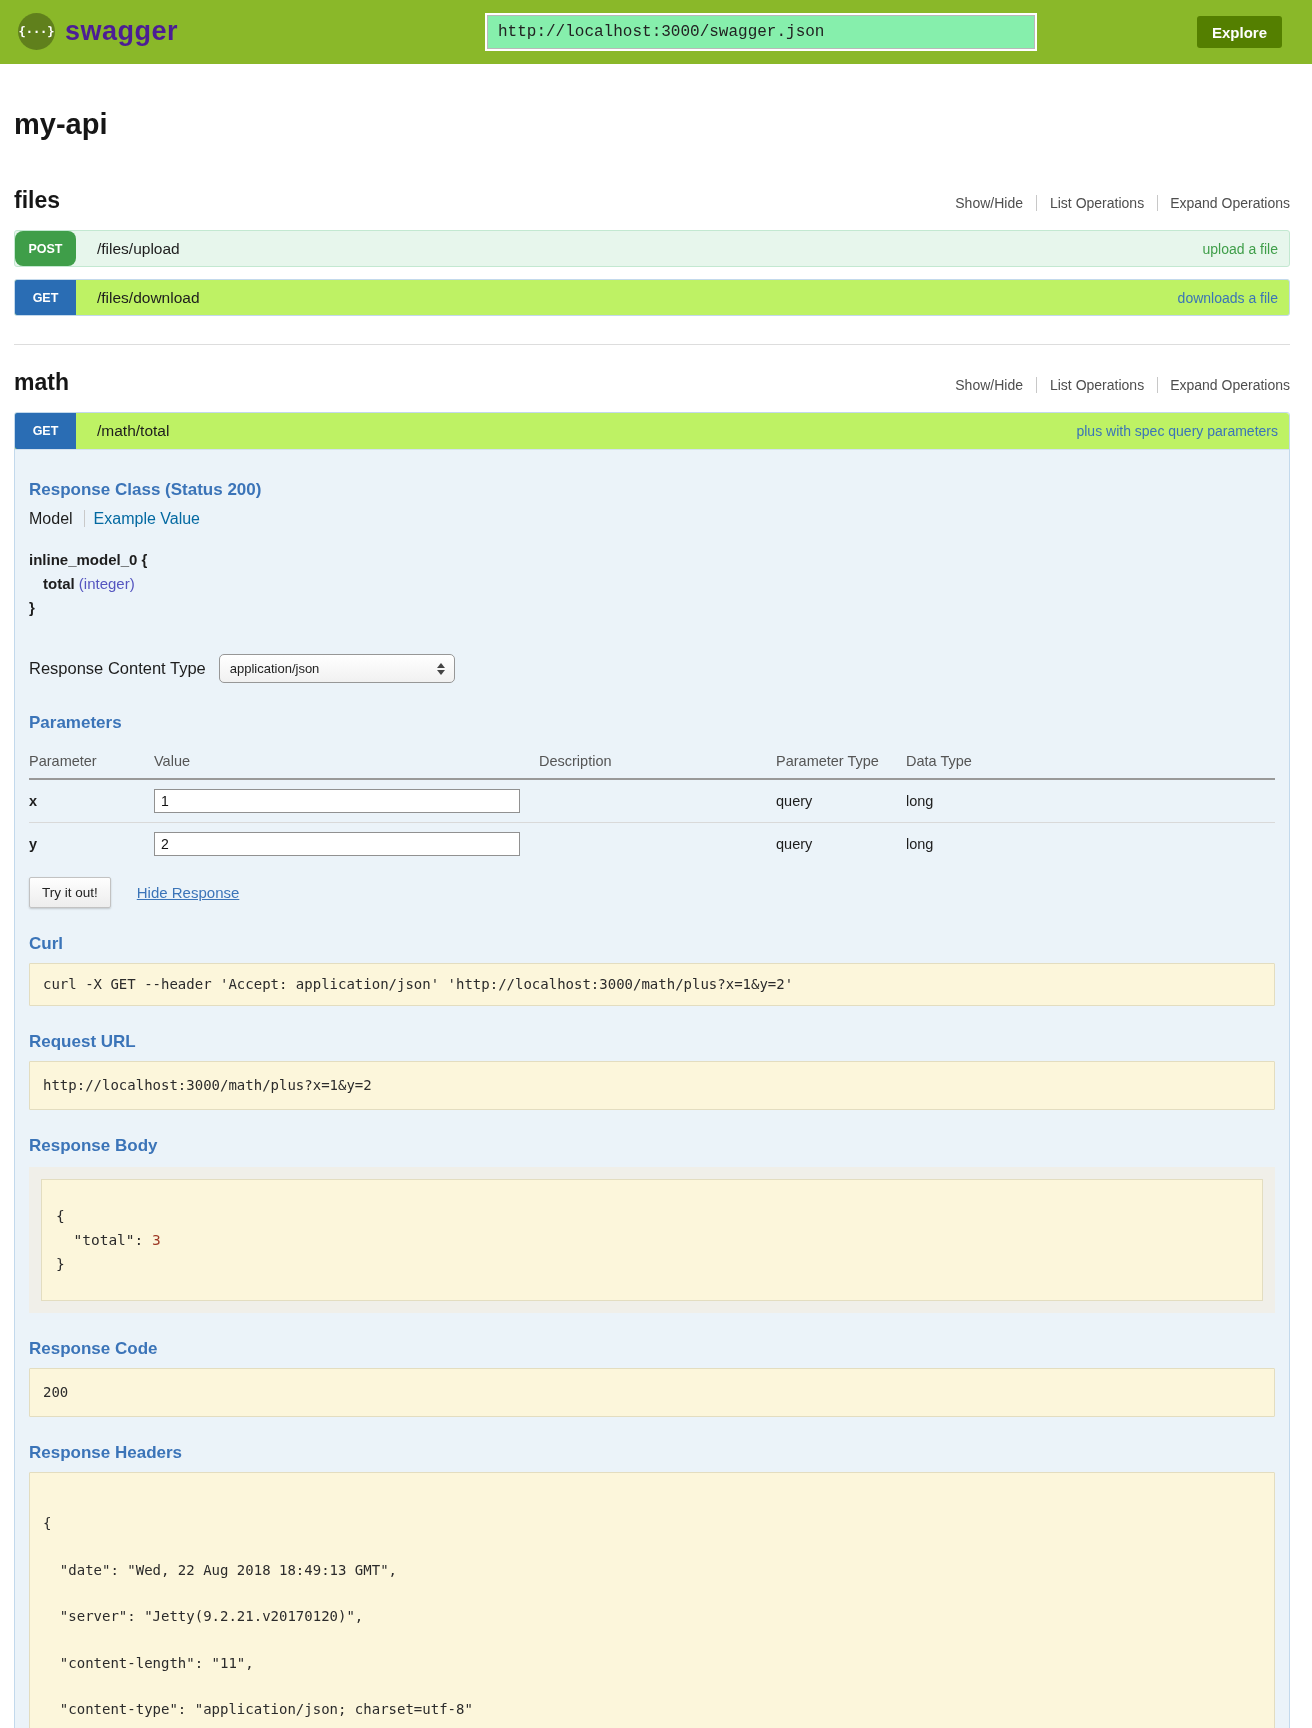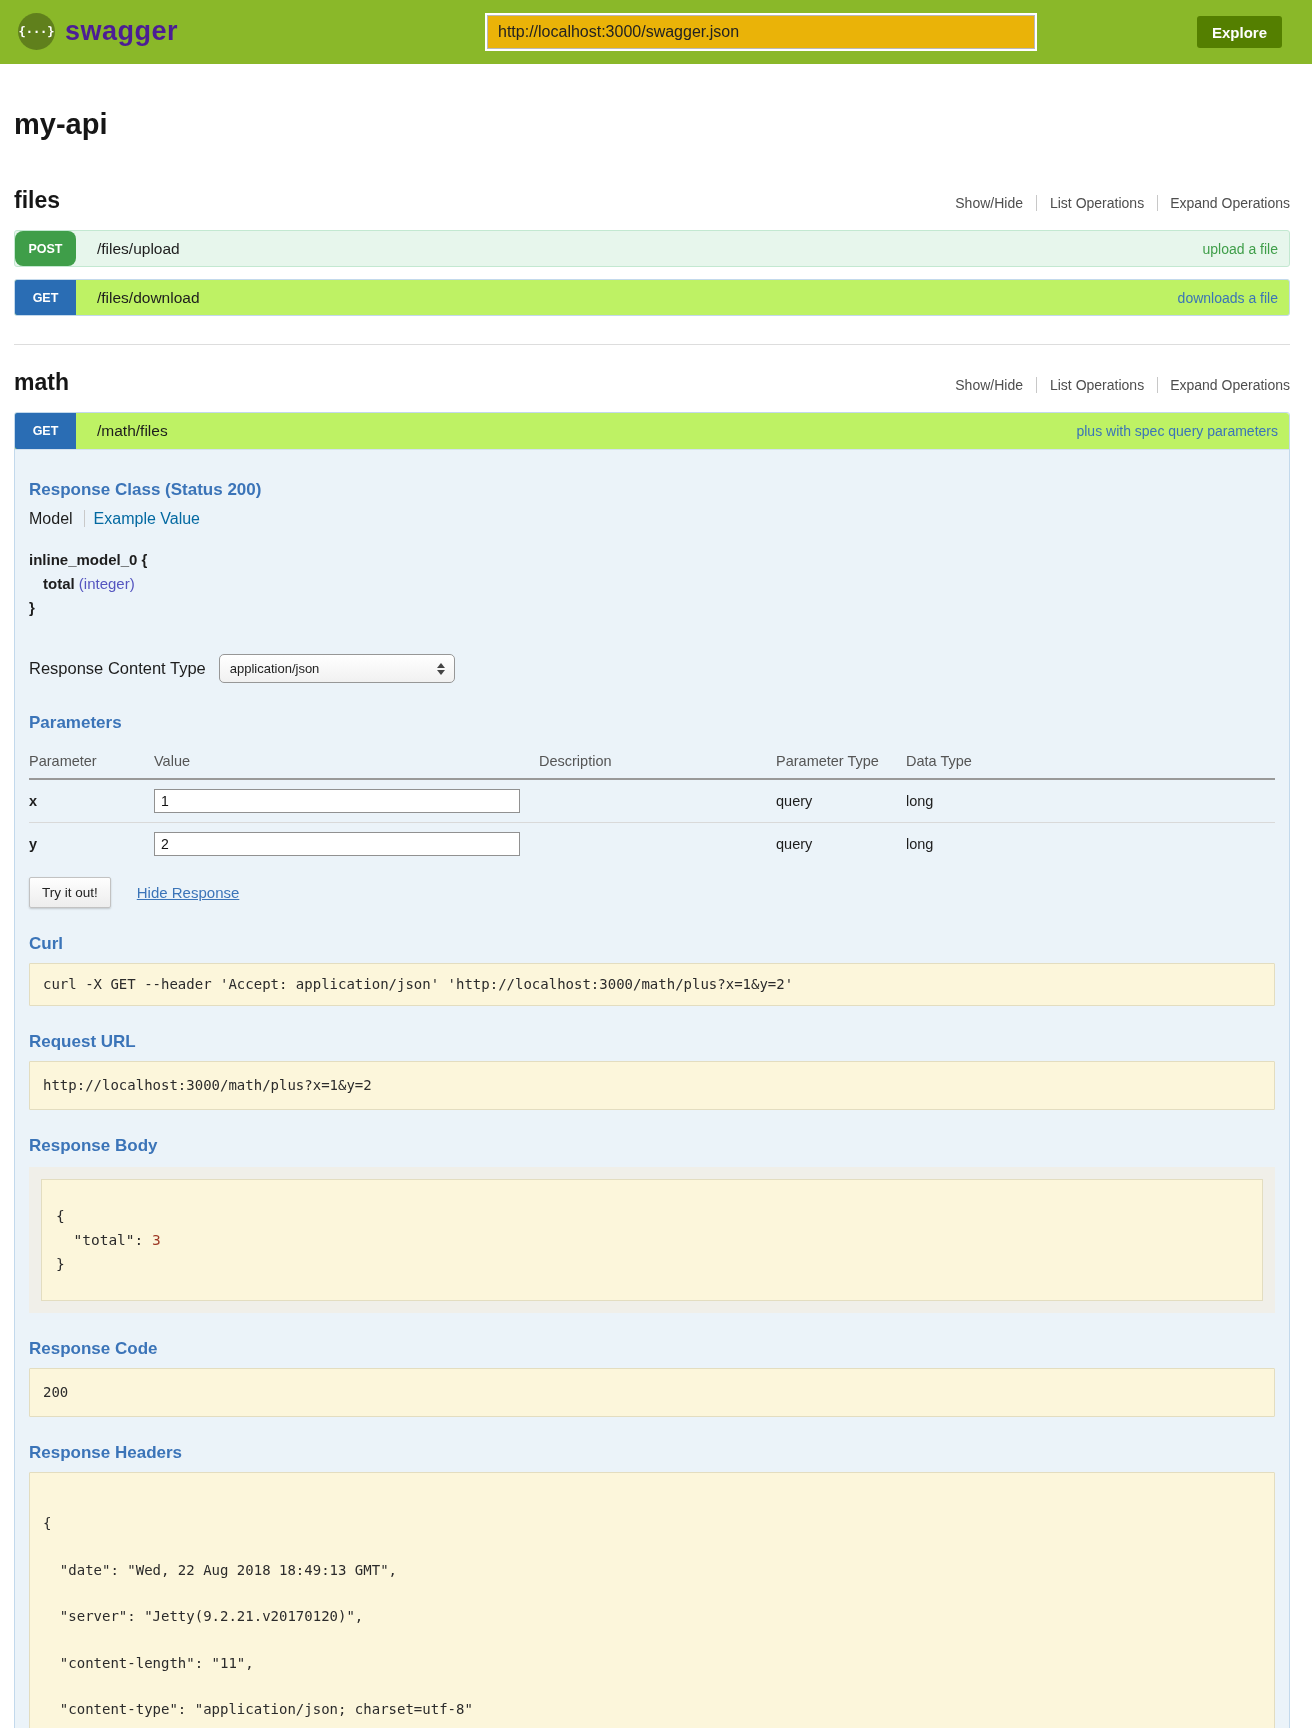"http://localhost:3000/swagger.json" .url-input { background: #eab308 -> #86efac; font-family: Liberation Sans, sans-serif -> Liberation Mono, monospace }
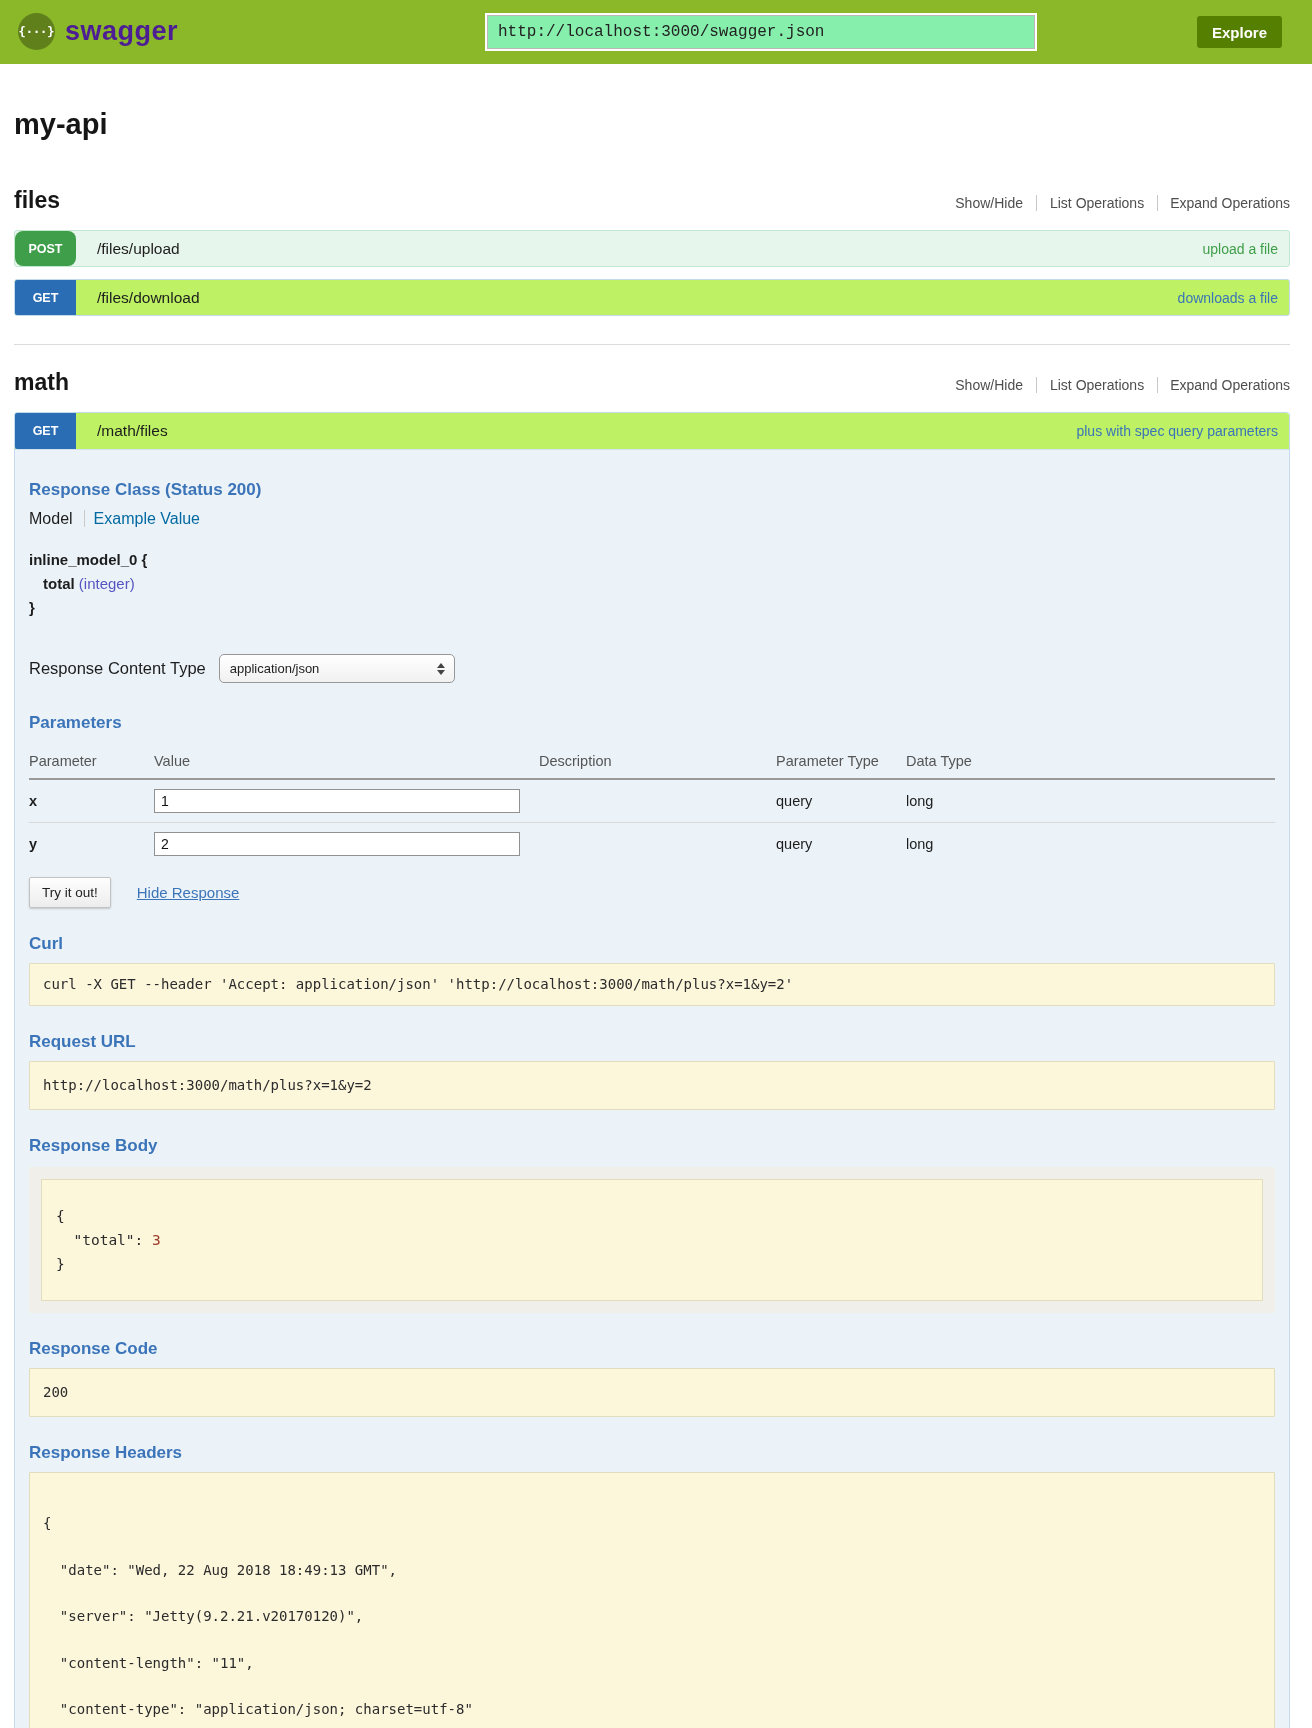"/math/files" div.op-path { text: /math/files -> /math/total }
